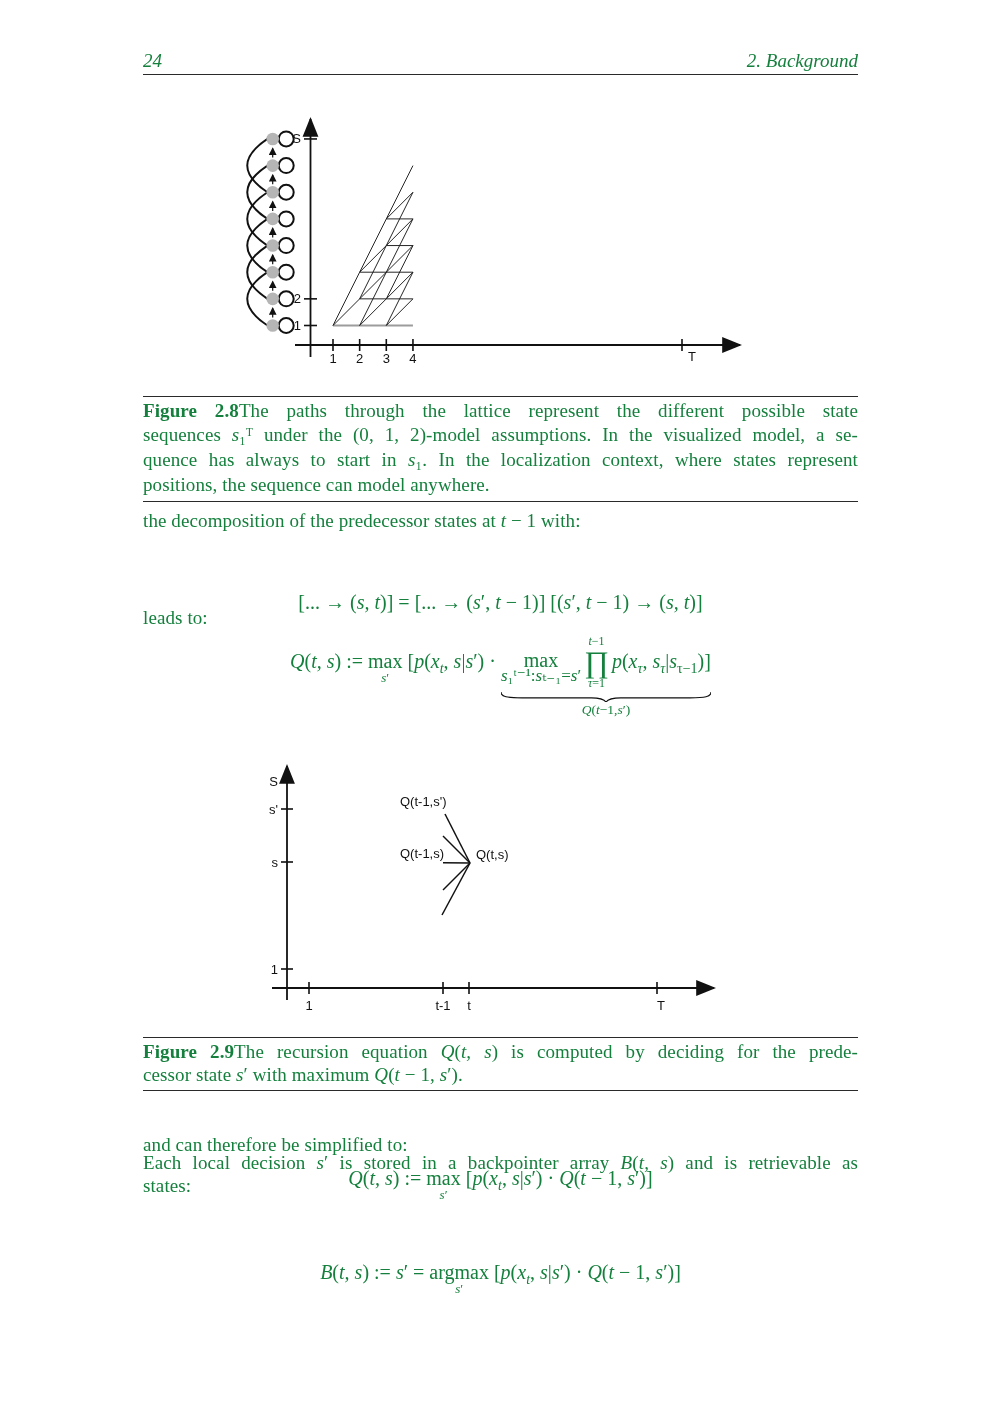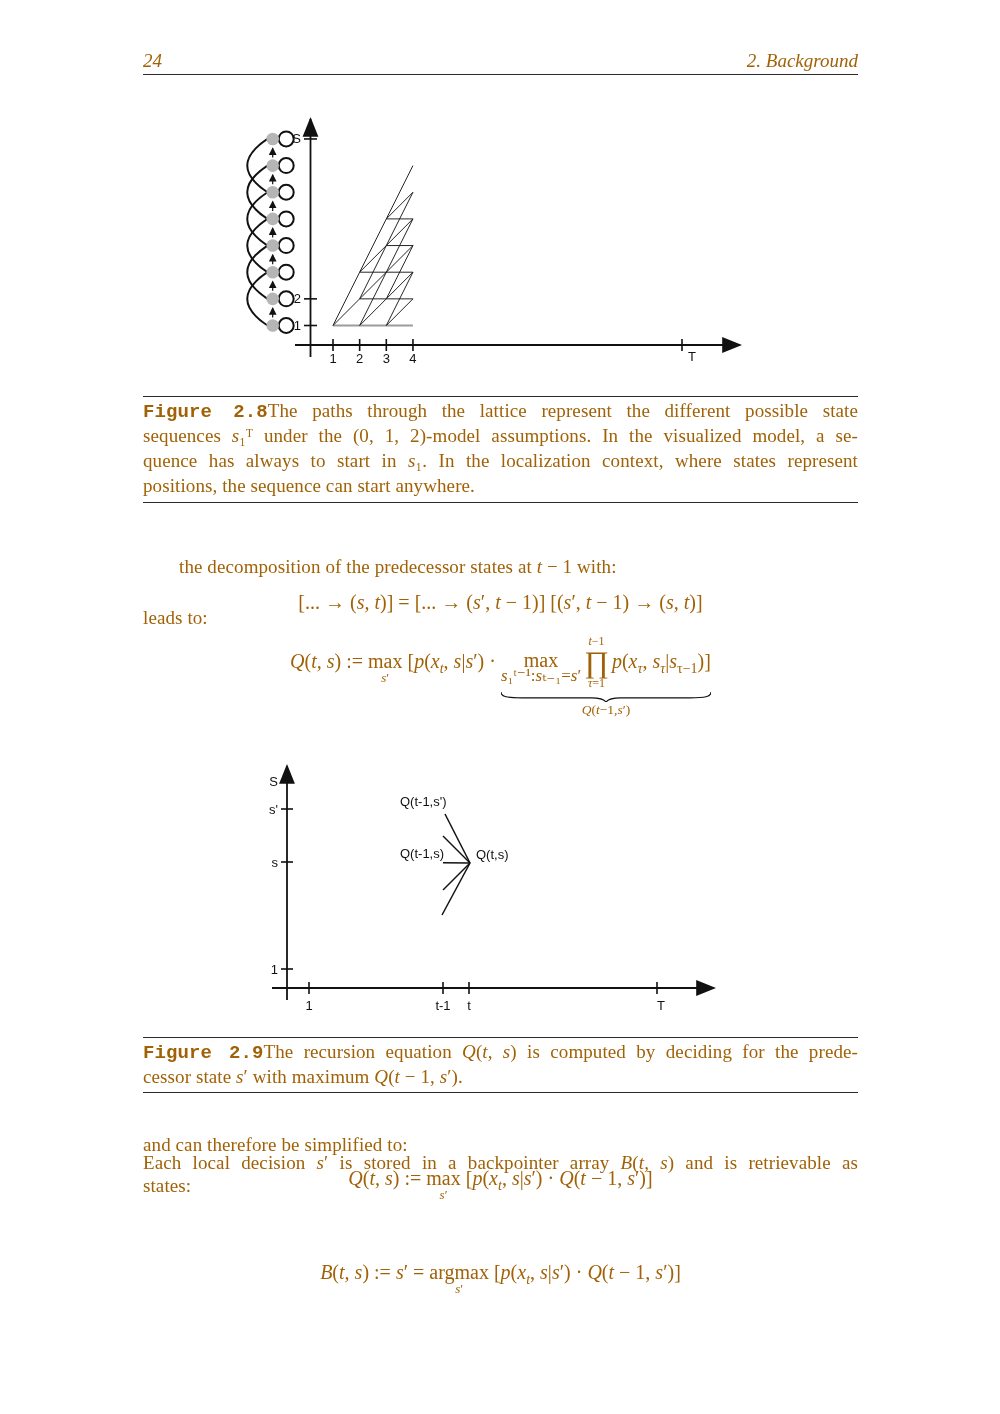"24" .page { color: #a16207 -> #15803d }
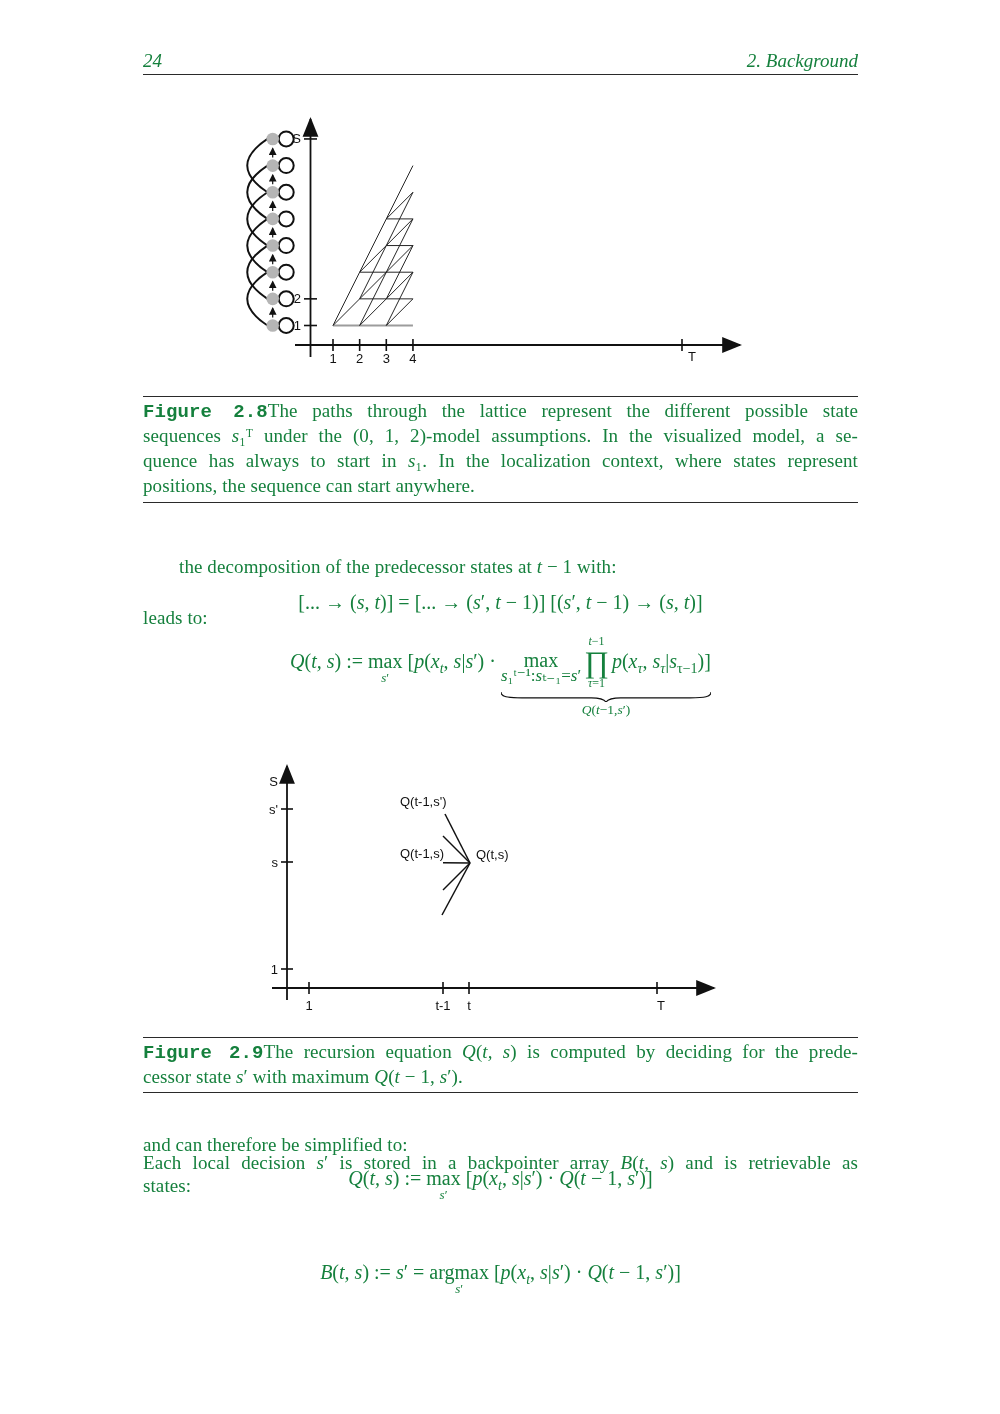"Figure 2.8" .caphead { font-family: Liberation Mono, monospace -> none }
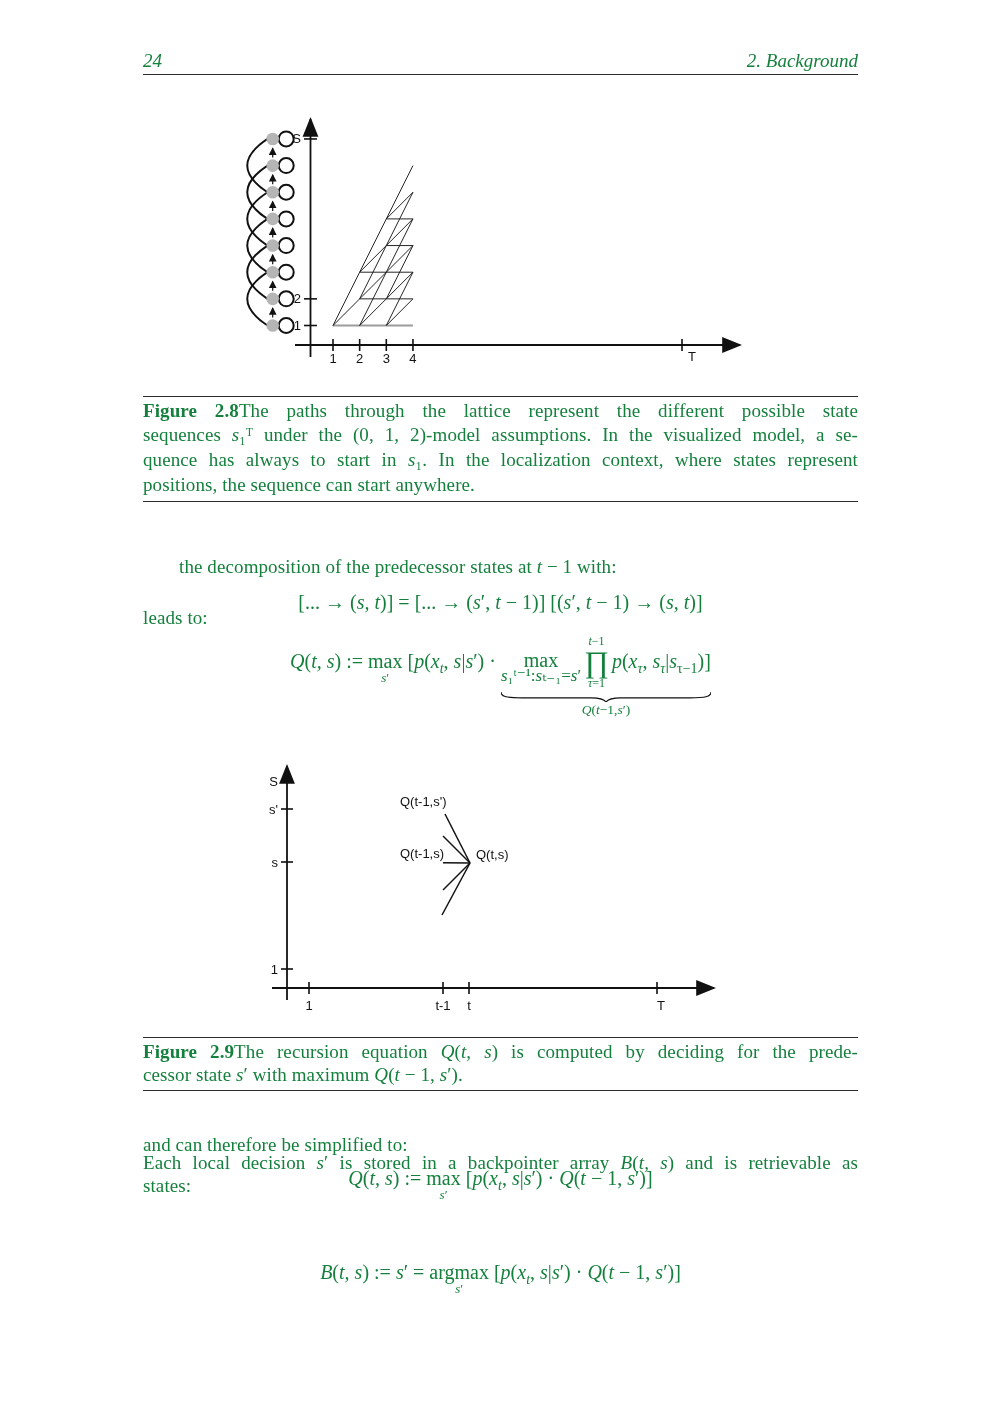"positions, the sequence can start" div.lline { text: start -> model }
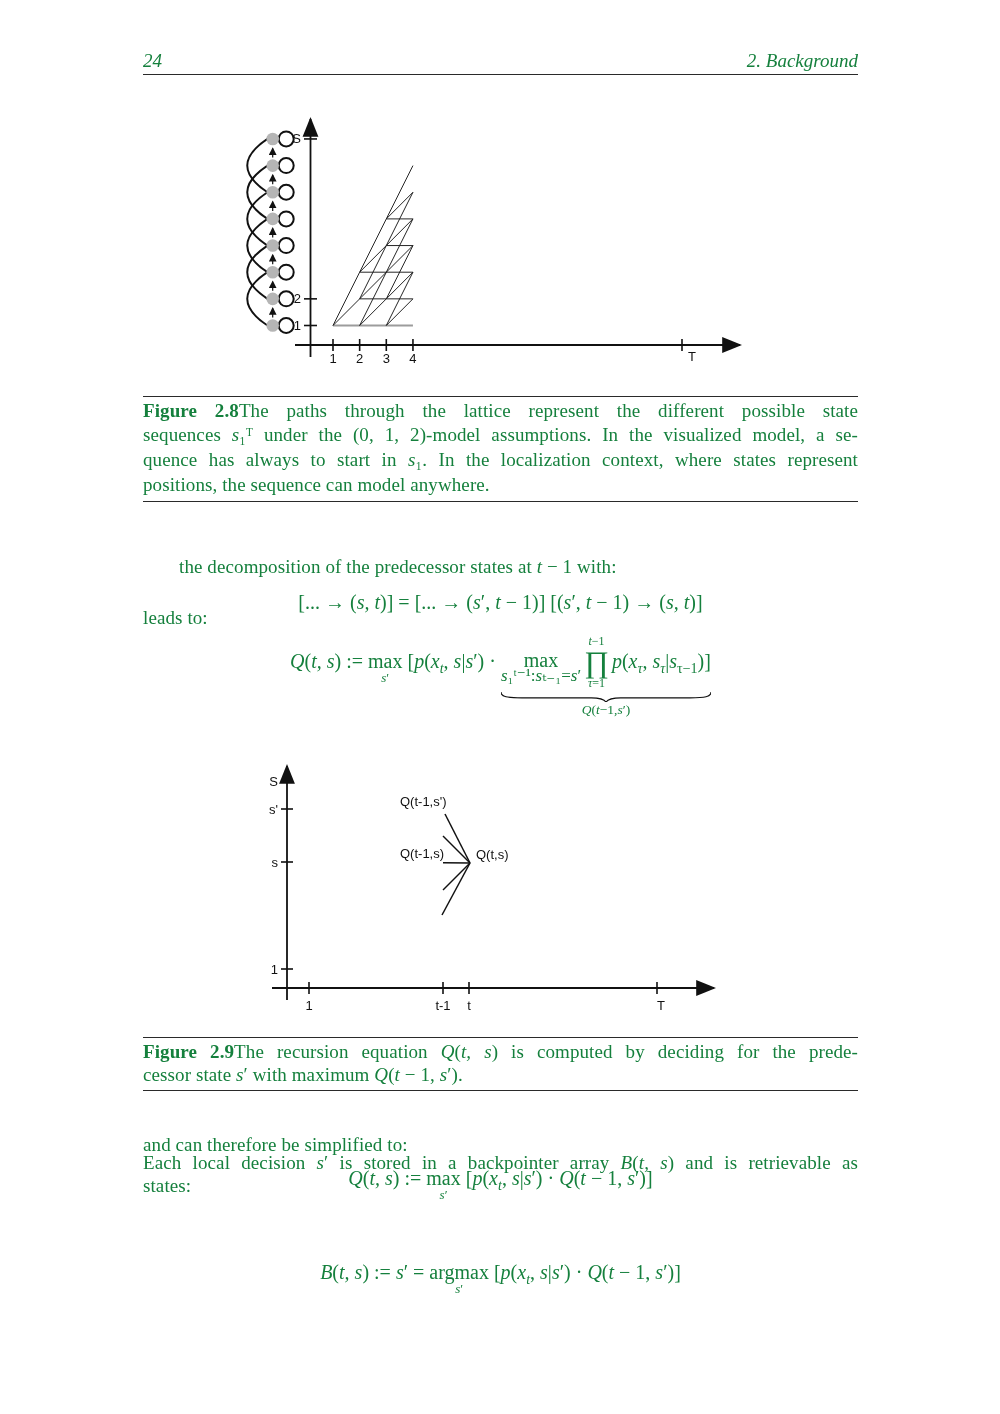"the decomposition of the predecessor" div.bt { margin-left: 36px -> none; top: 555px -> 509px }
